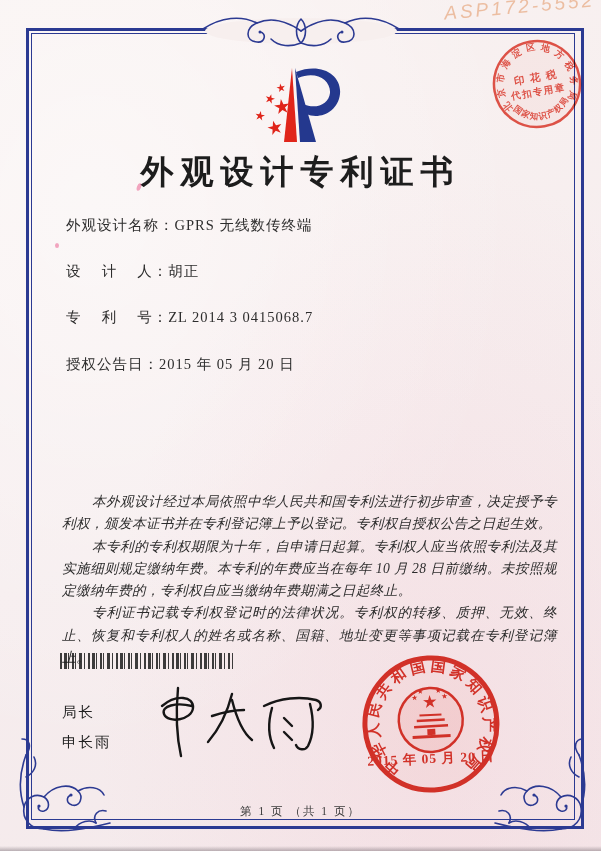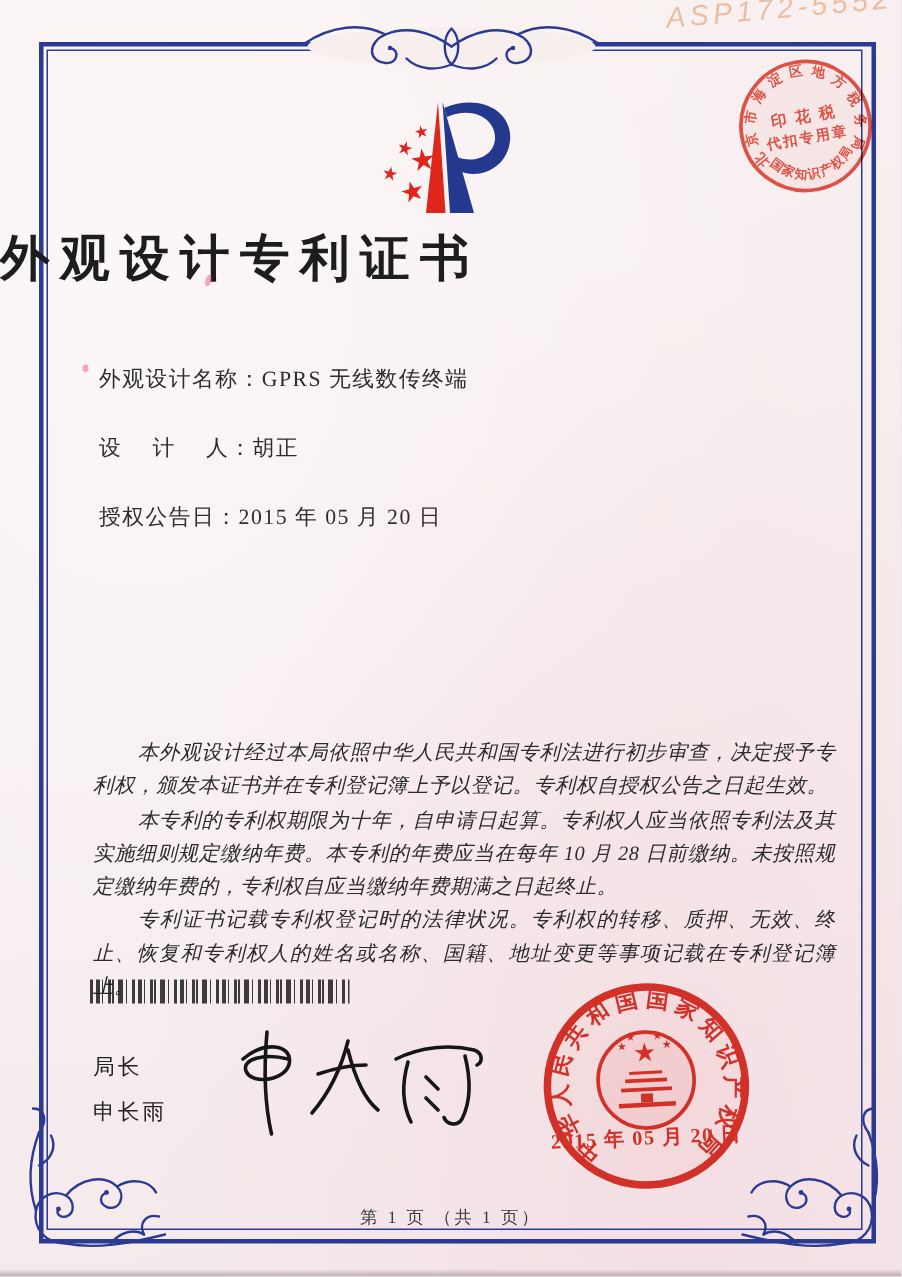"外观设计专利证书" .title { text-align: none -> center }
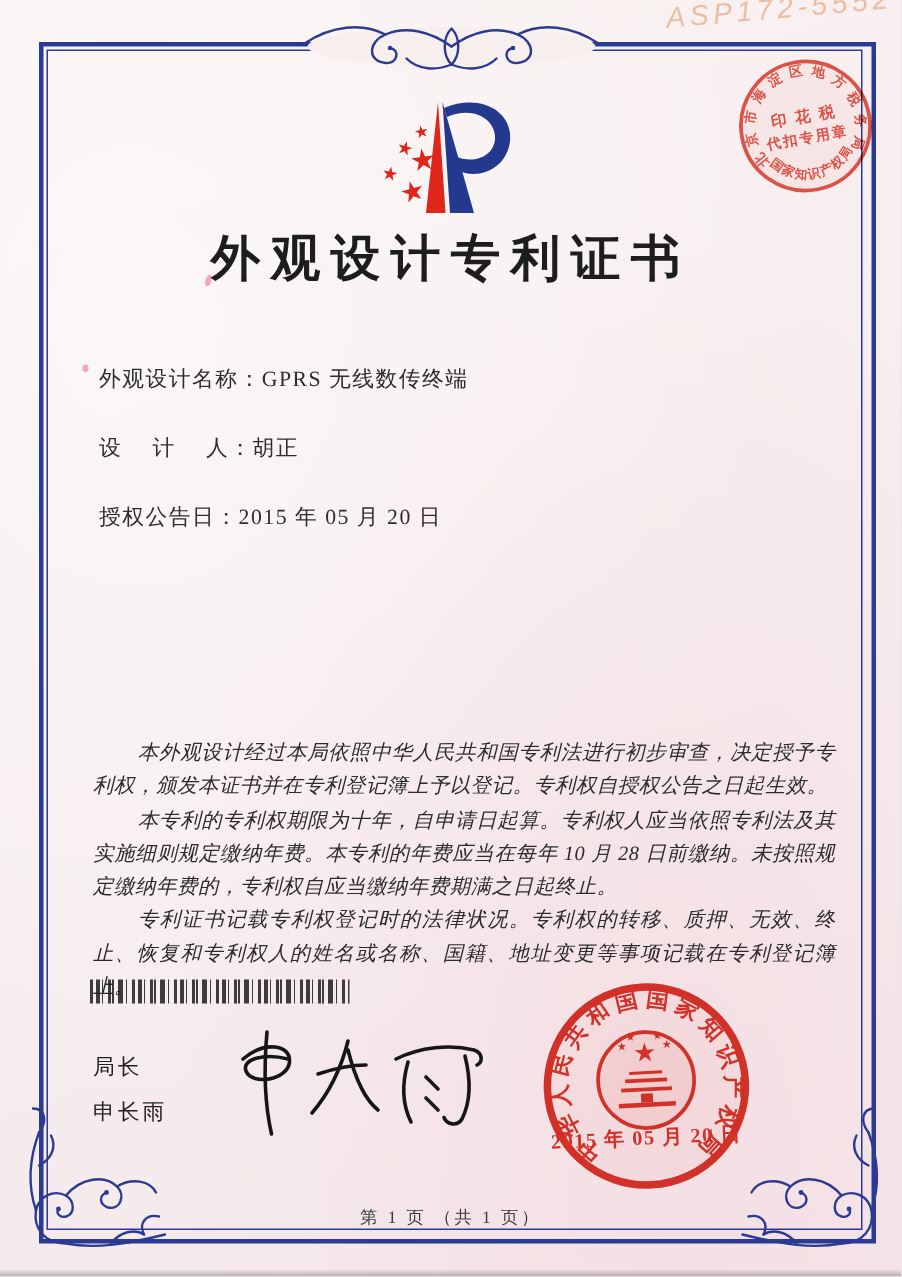"外观设计名称：GPRS 无线数传终端" .fields { top: 243px -> 216px }
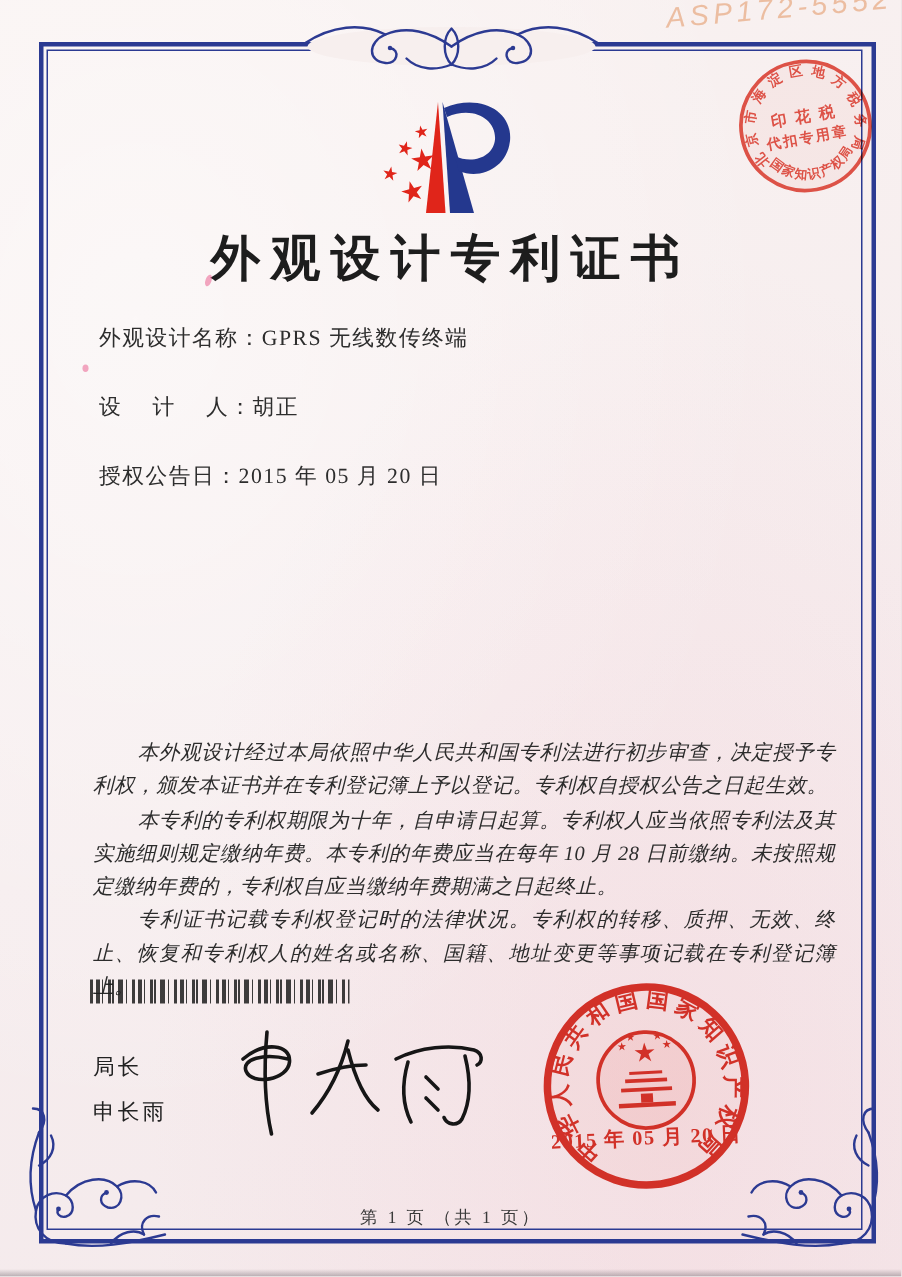"专 利 号：ZL 2014 3" div.field { html: none -> <div><span>专 利 号：</span><span>ZL 2014 3 0415068.7</span></div> }
